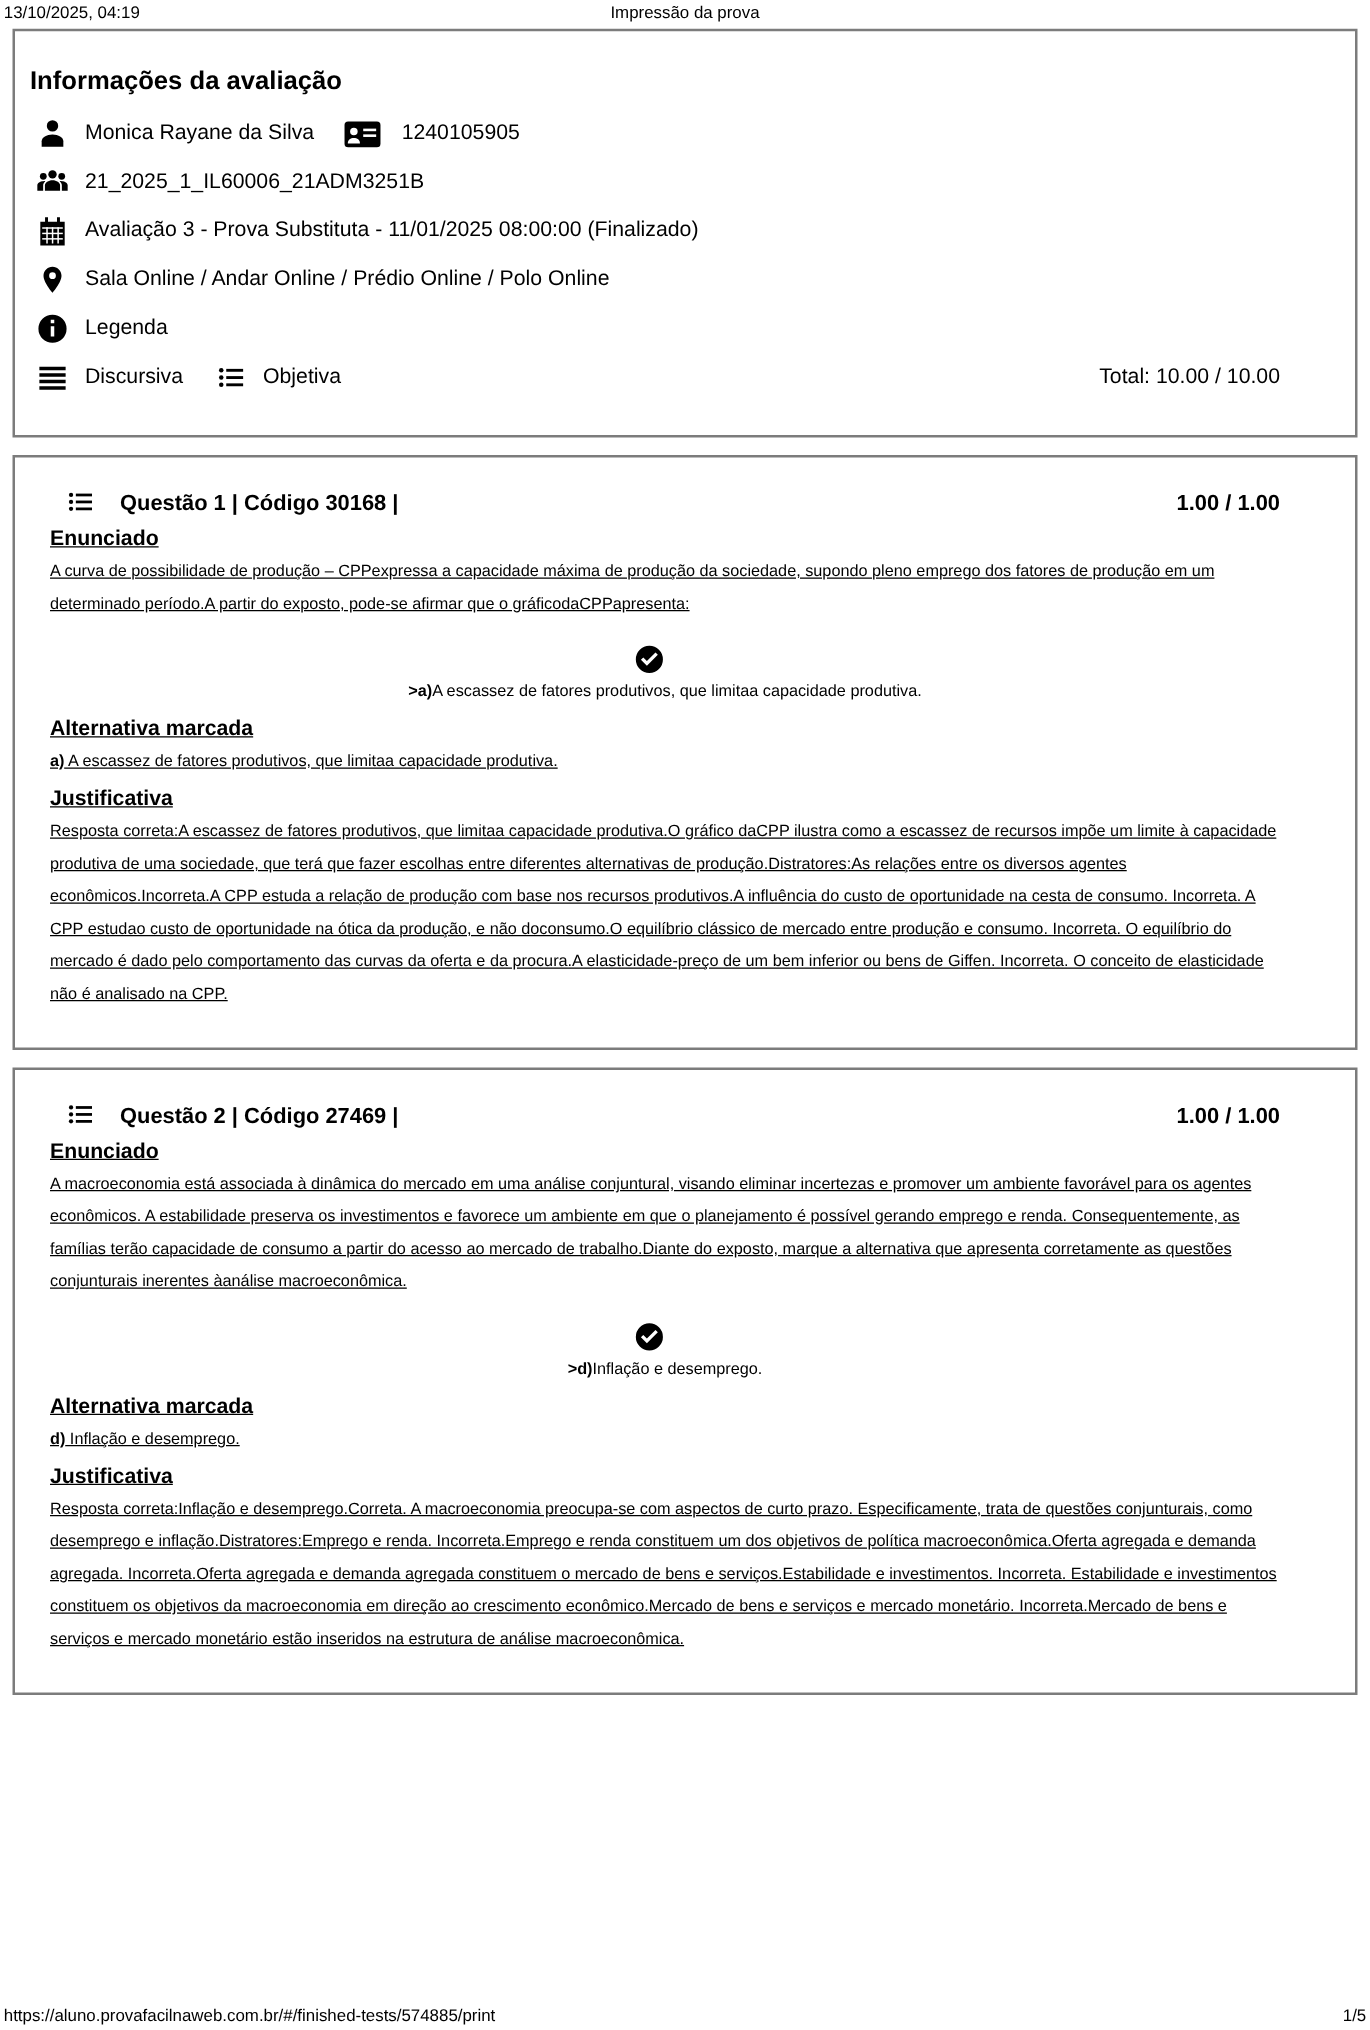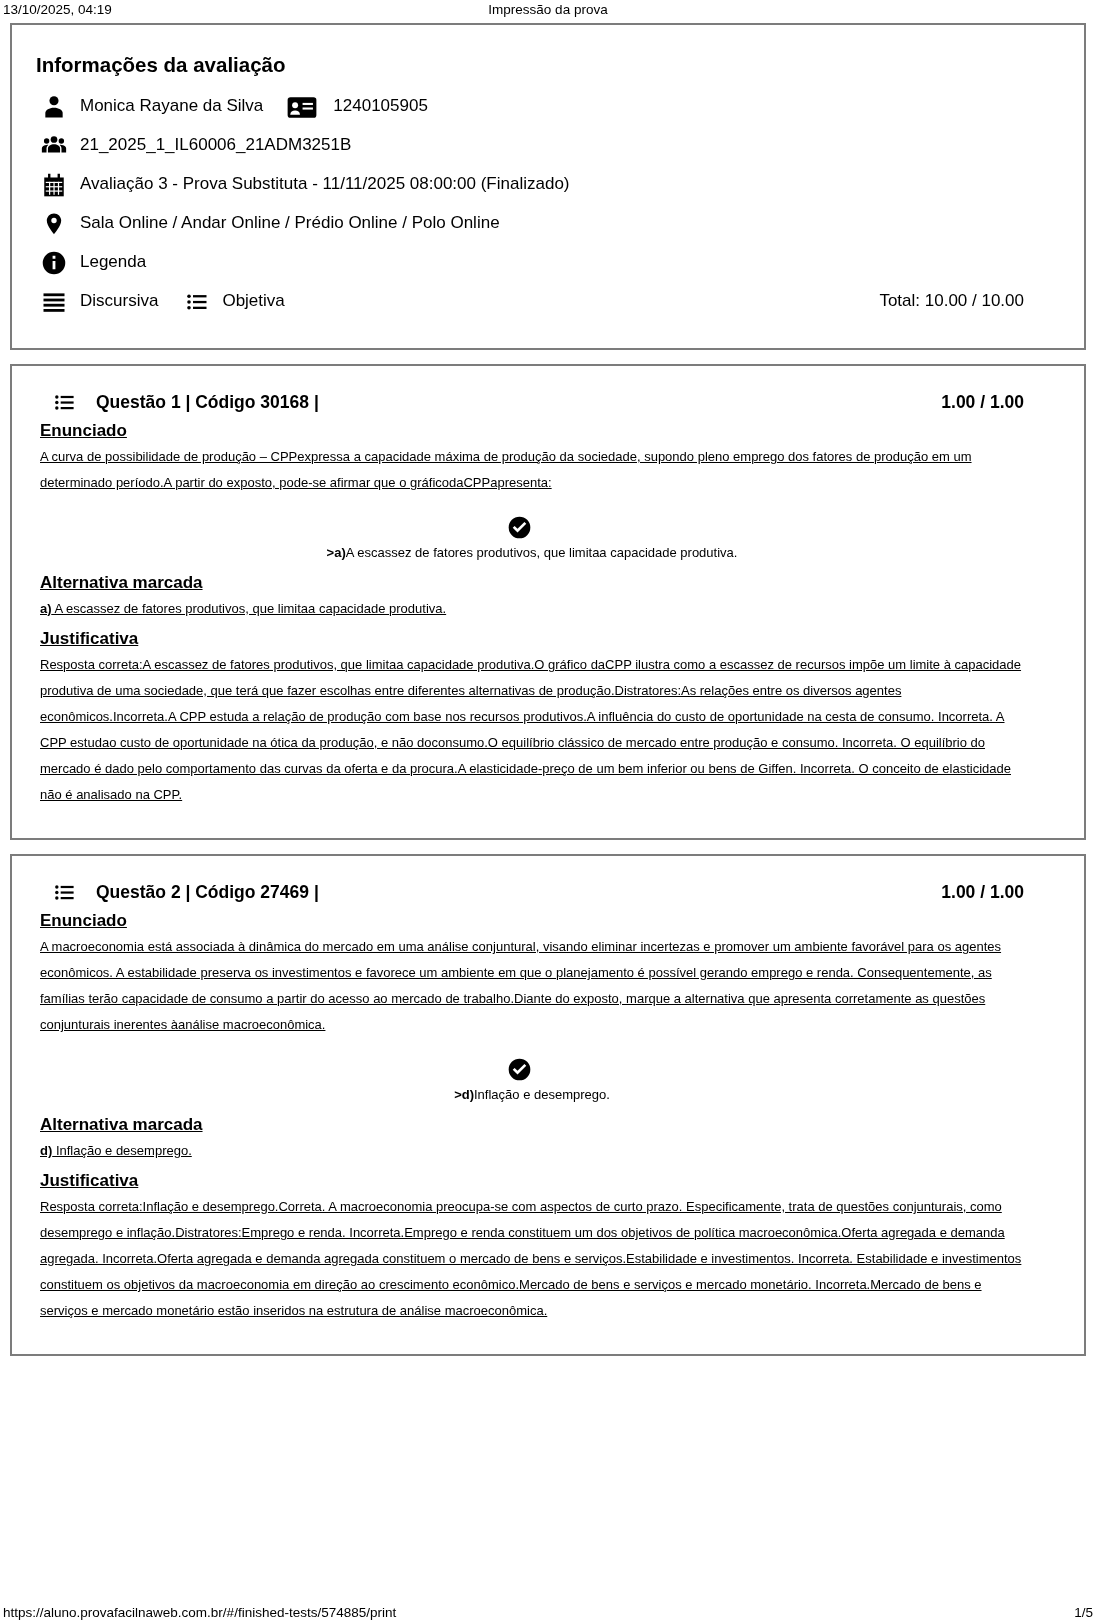"Informações da avaliação" .info-box { padding: 20px 60px 32px 24px -> 20px 60px 32px 12px }
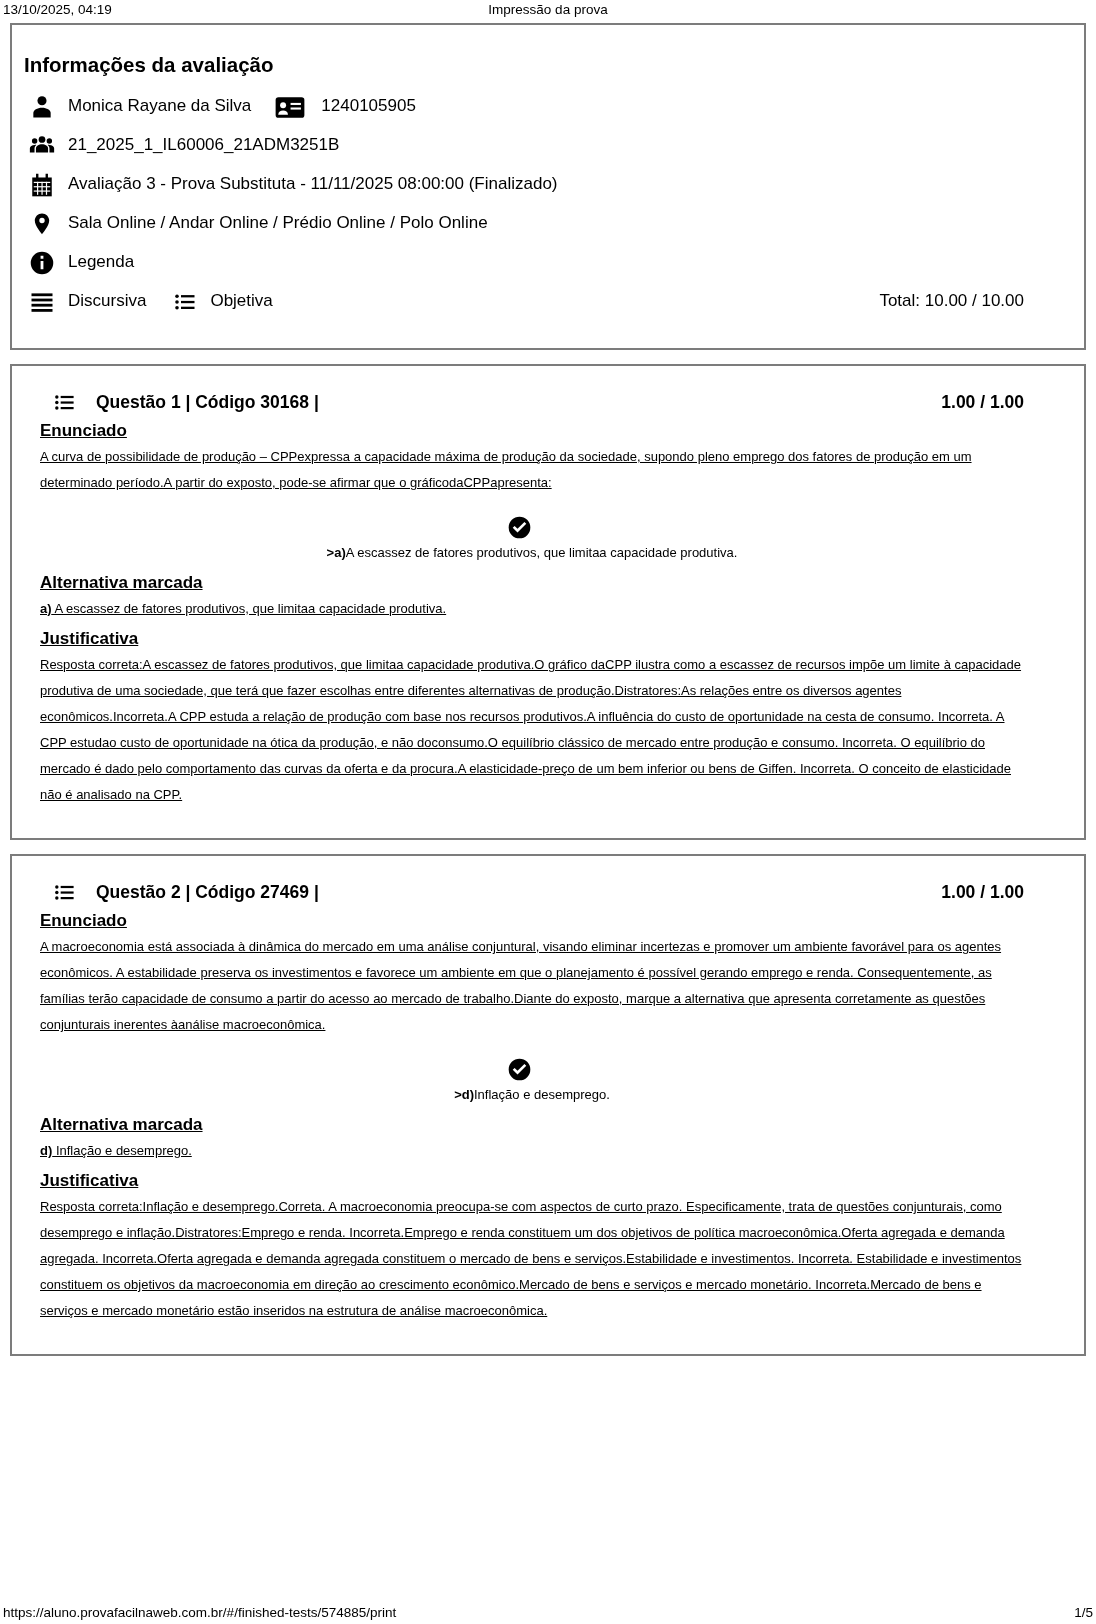"Avaliação 3 - Prova Substituta" span { text: 11/11/2025 -> 11/01/2025 }
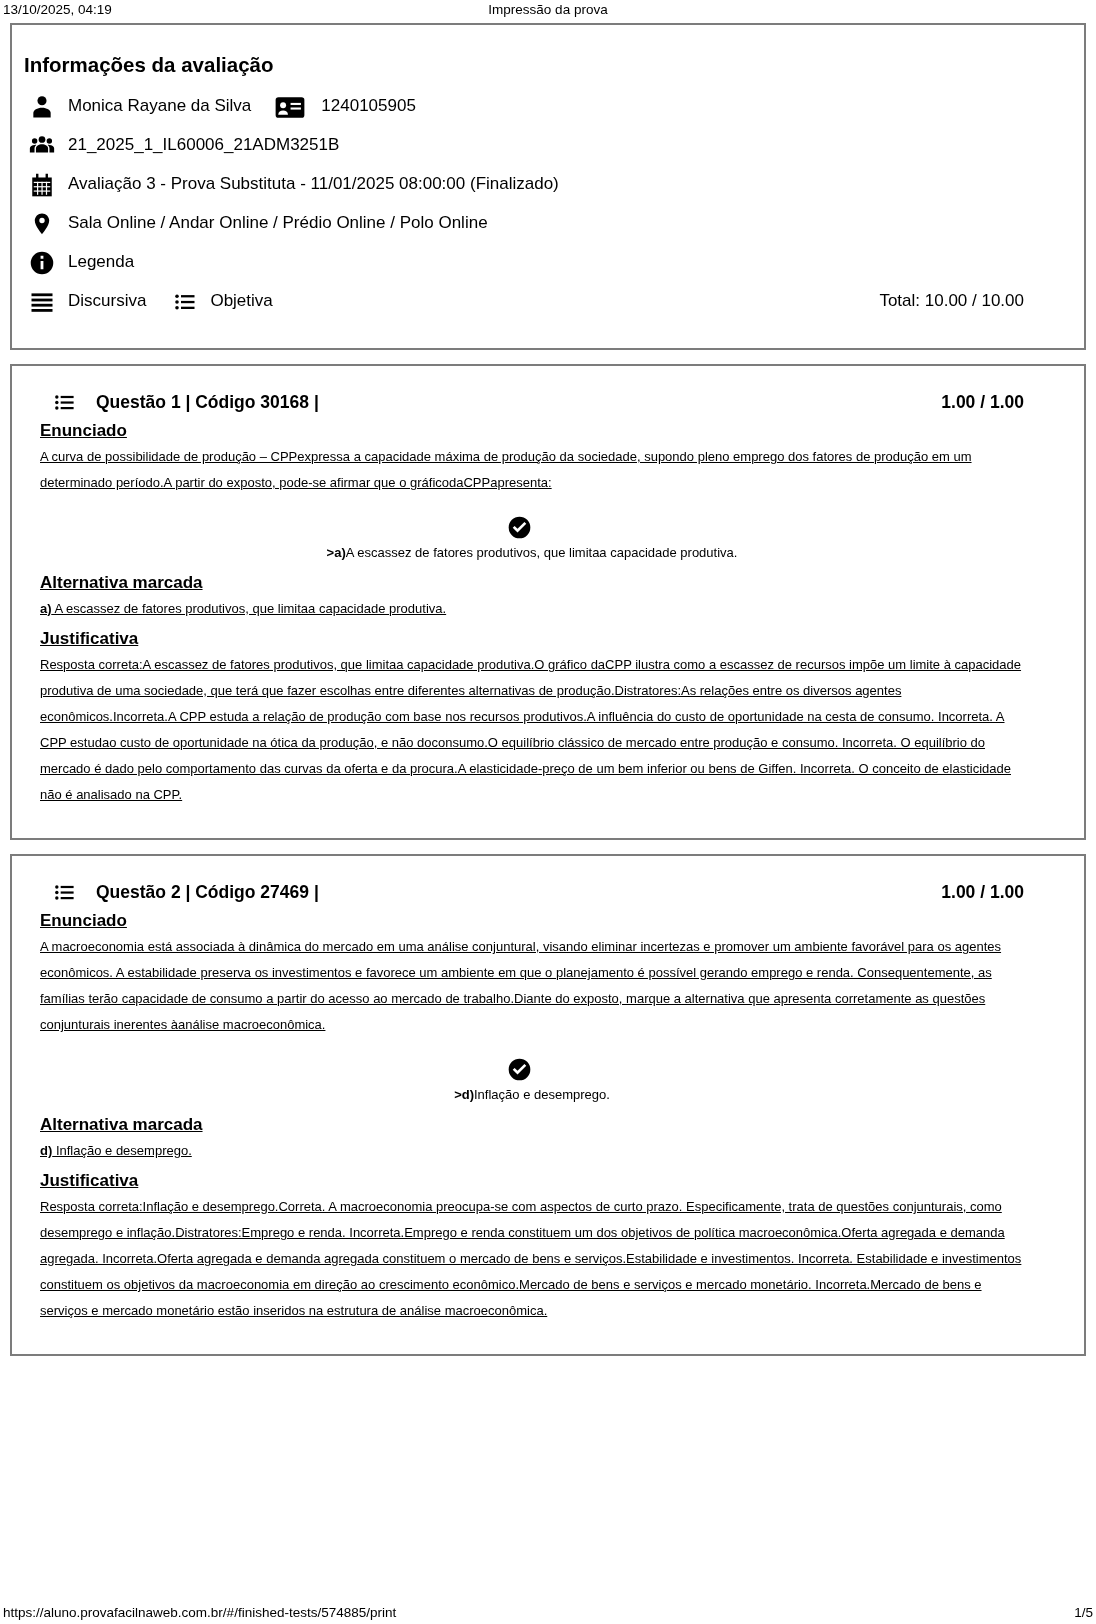"Questão 1 | Código 30168" .q-header { align-items: flex-end -> flex-start }
